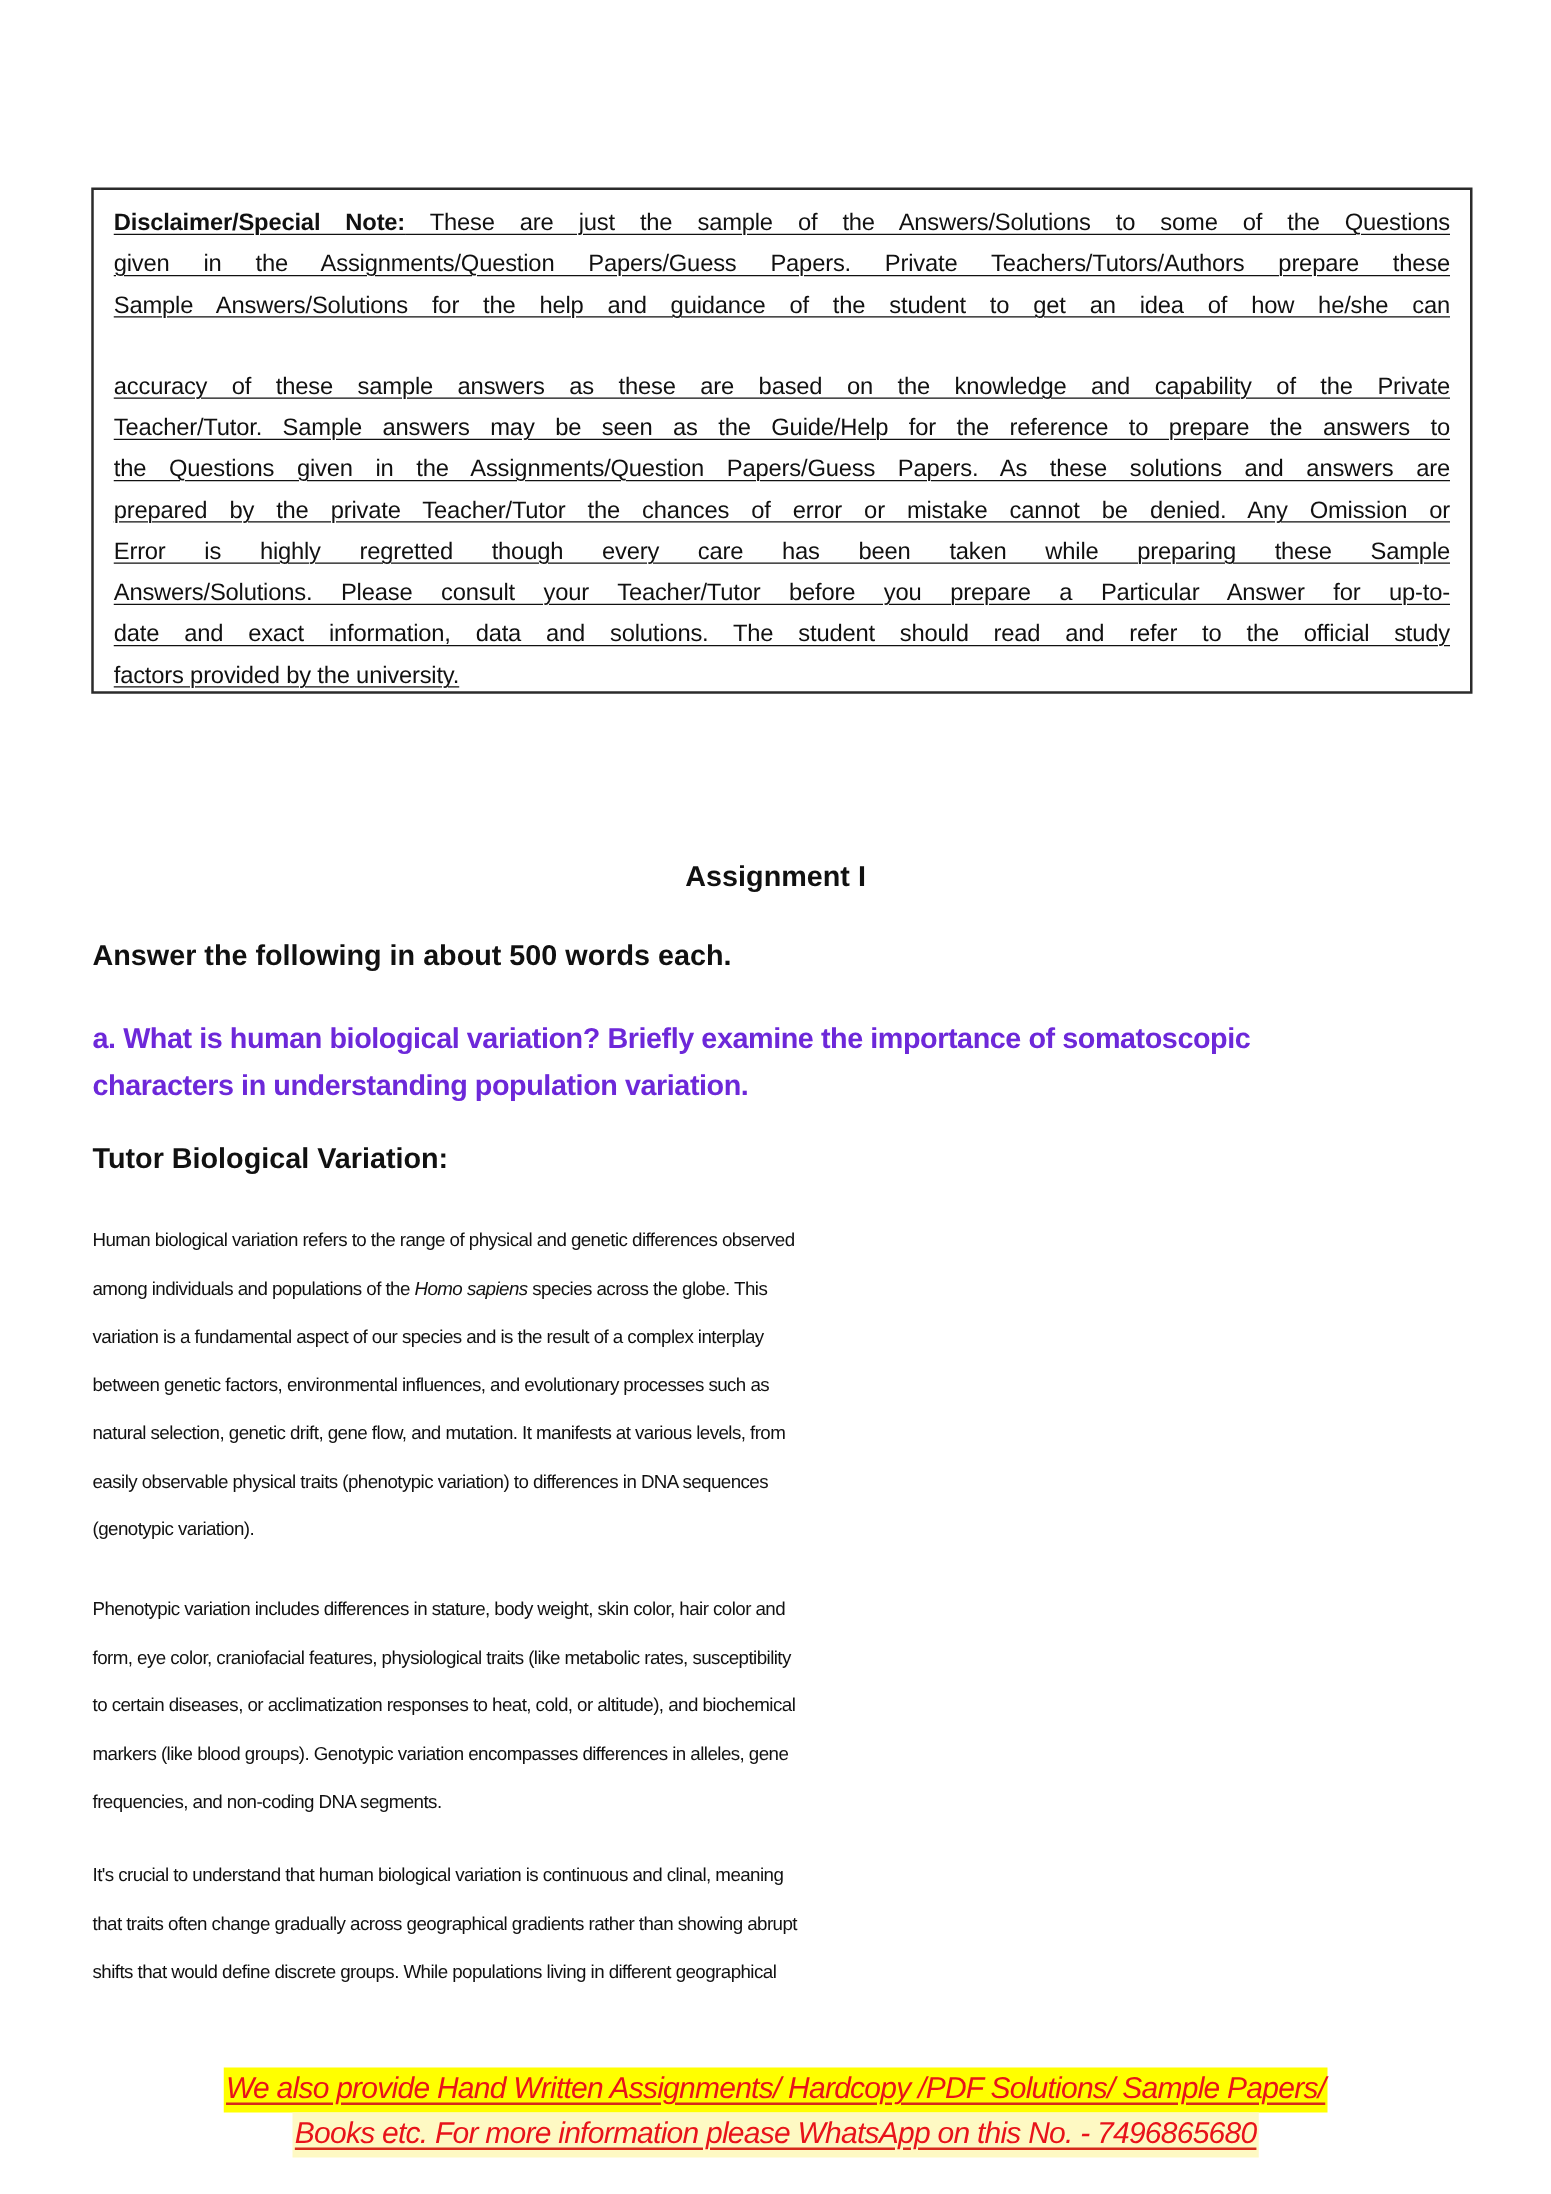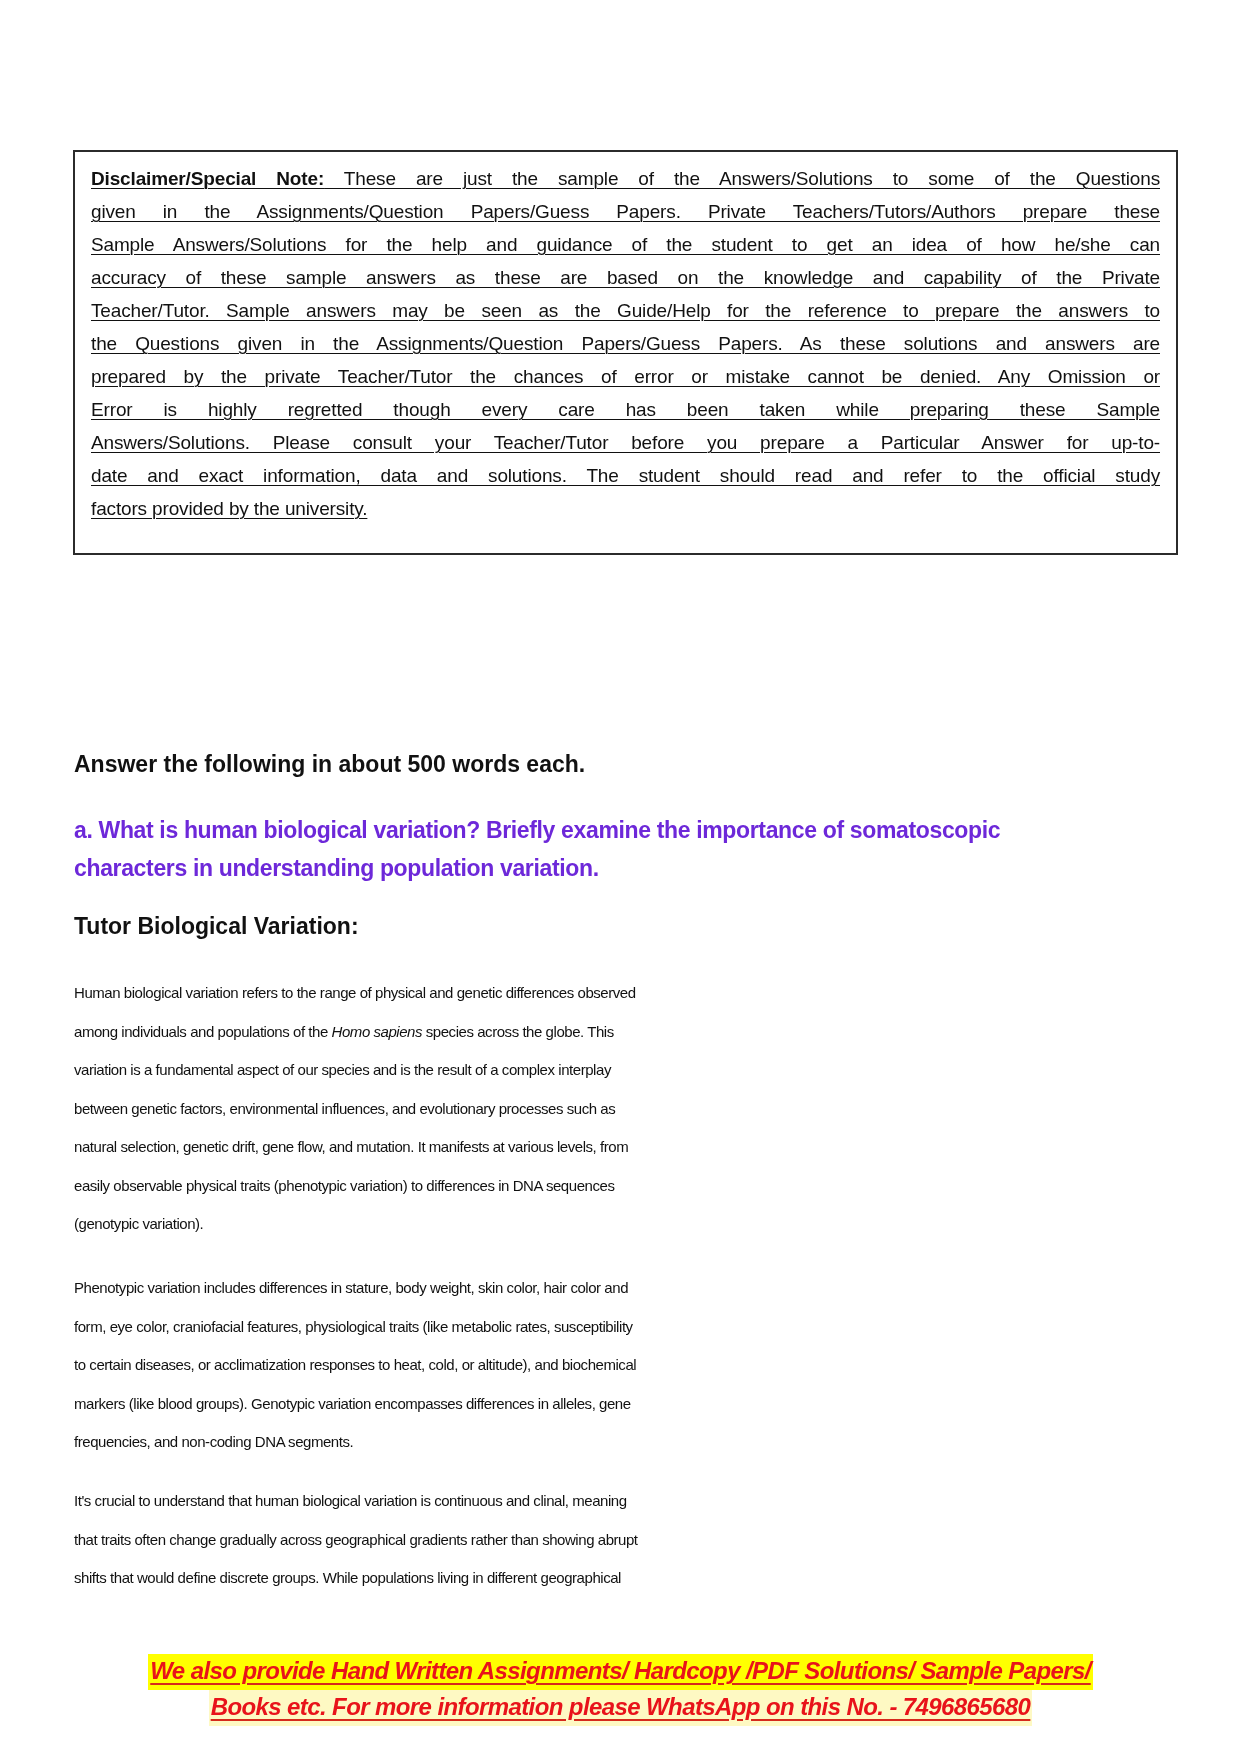"accuracy of these sample answers" span.disc-line { margin-top: none -> 32px }
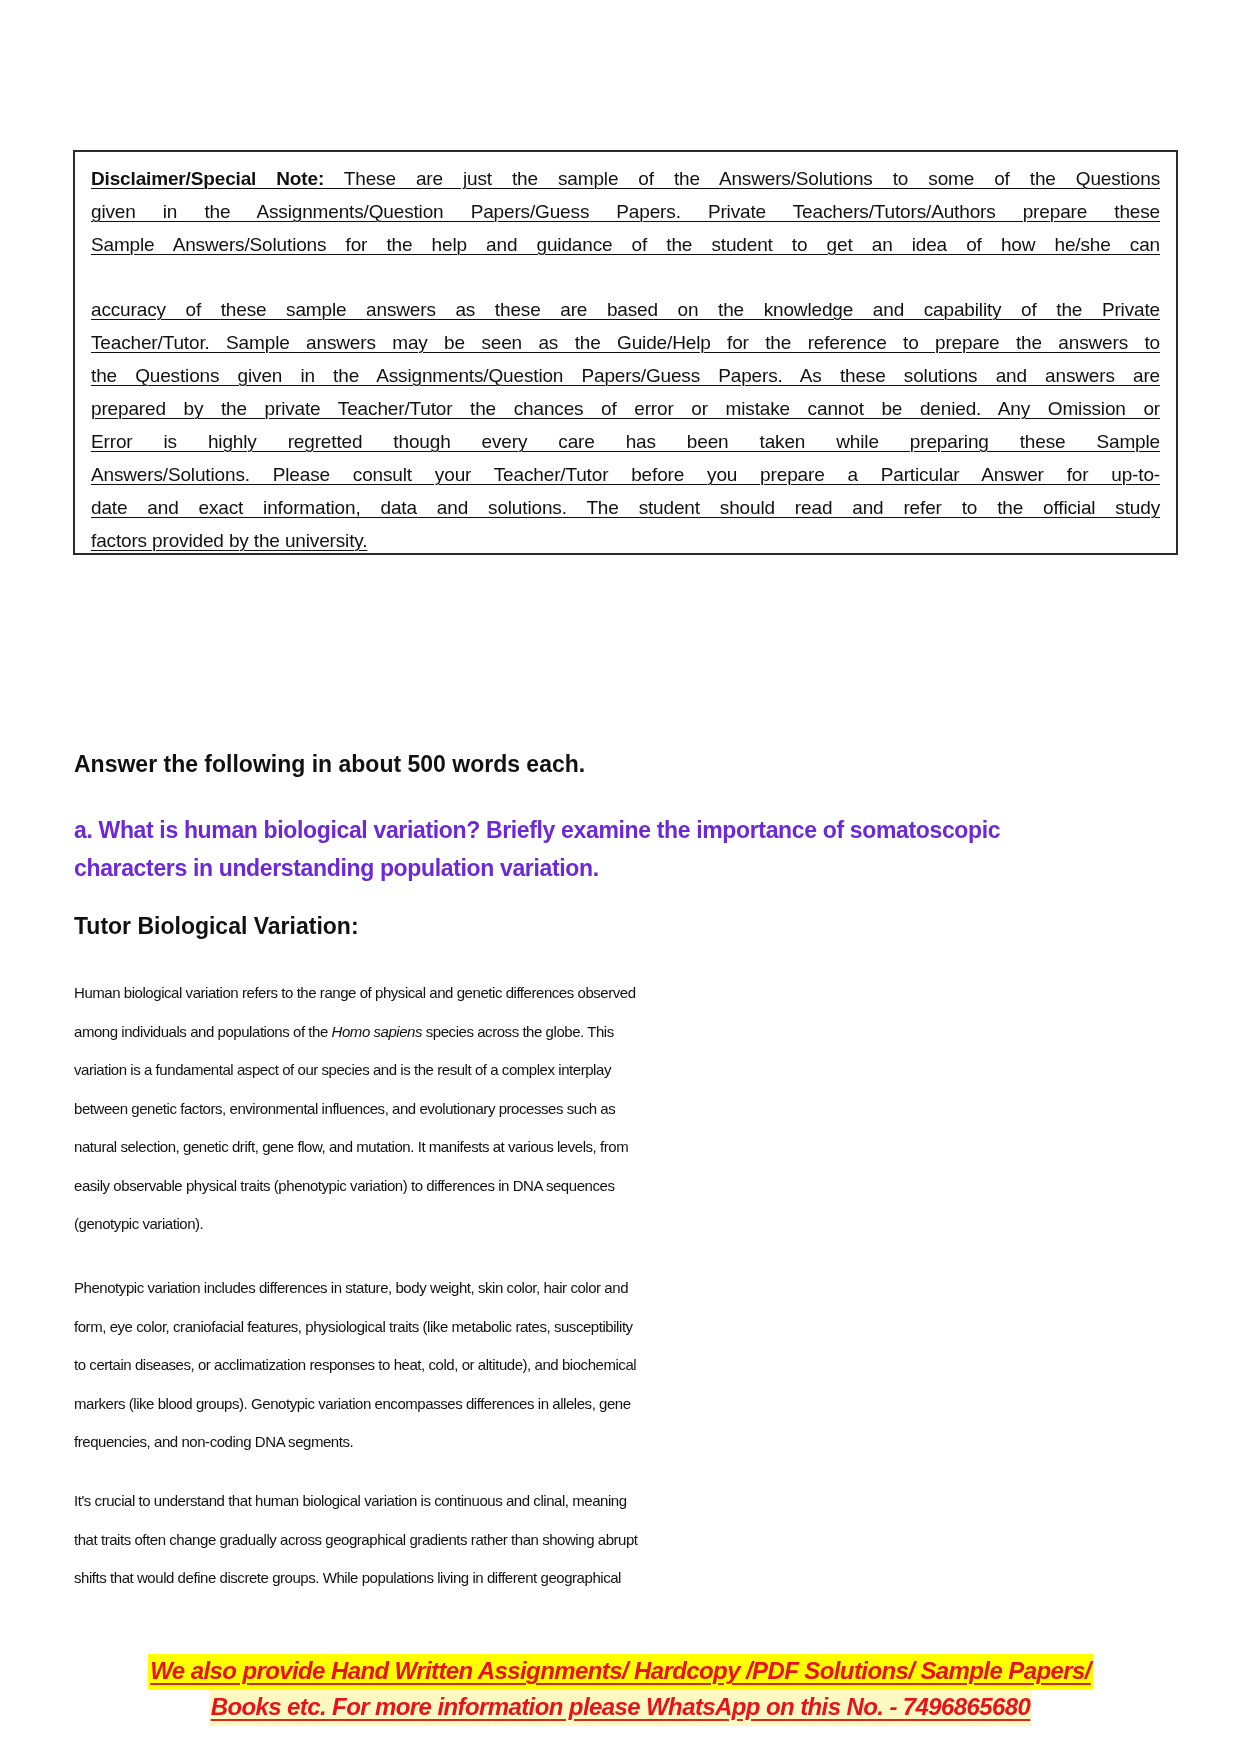"Assignment I" div.heading-center { html: none -> <div>Assignment I</div> }
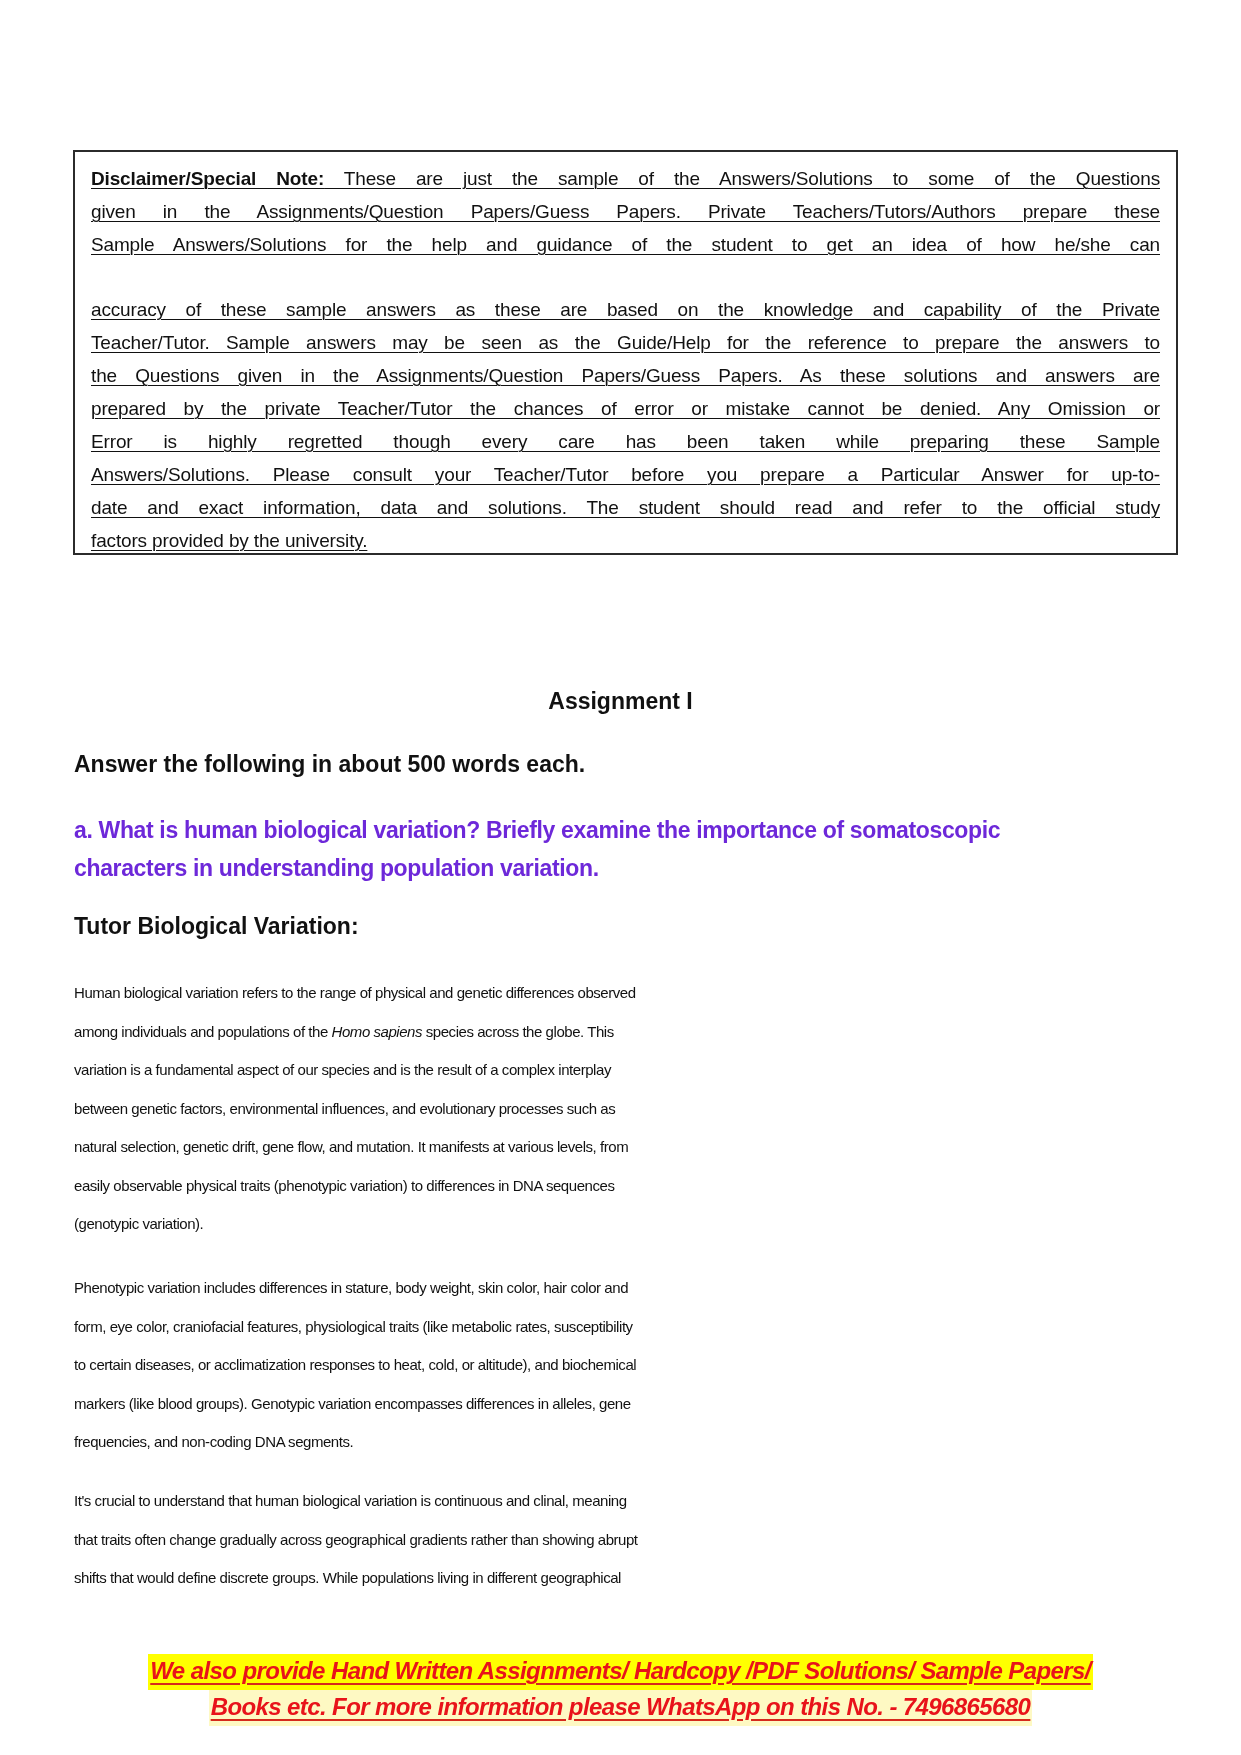"We also provide Hand Written" .footer-banner { font-weight: bold -> normal }
